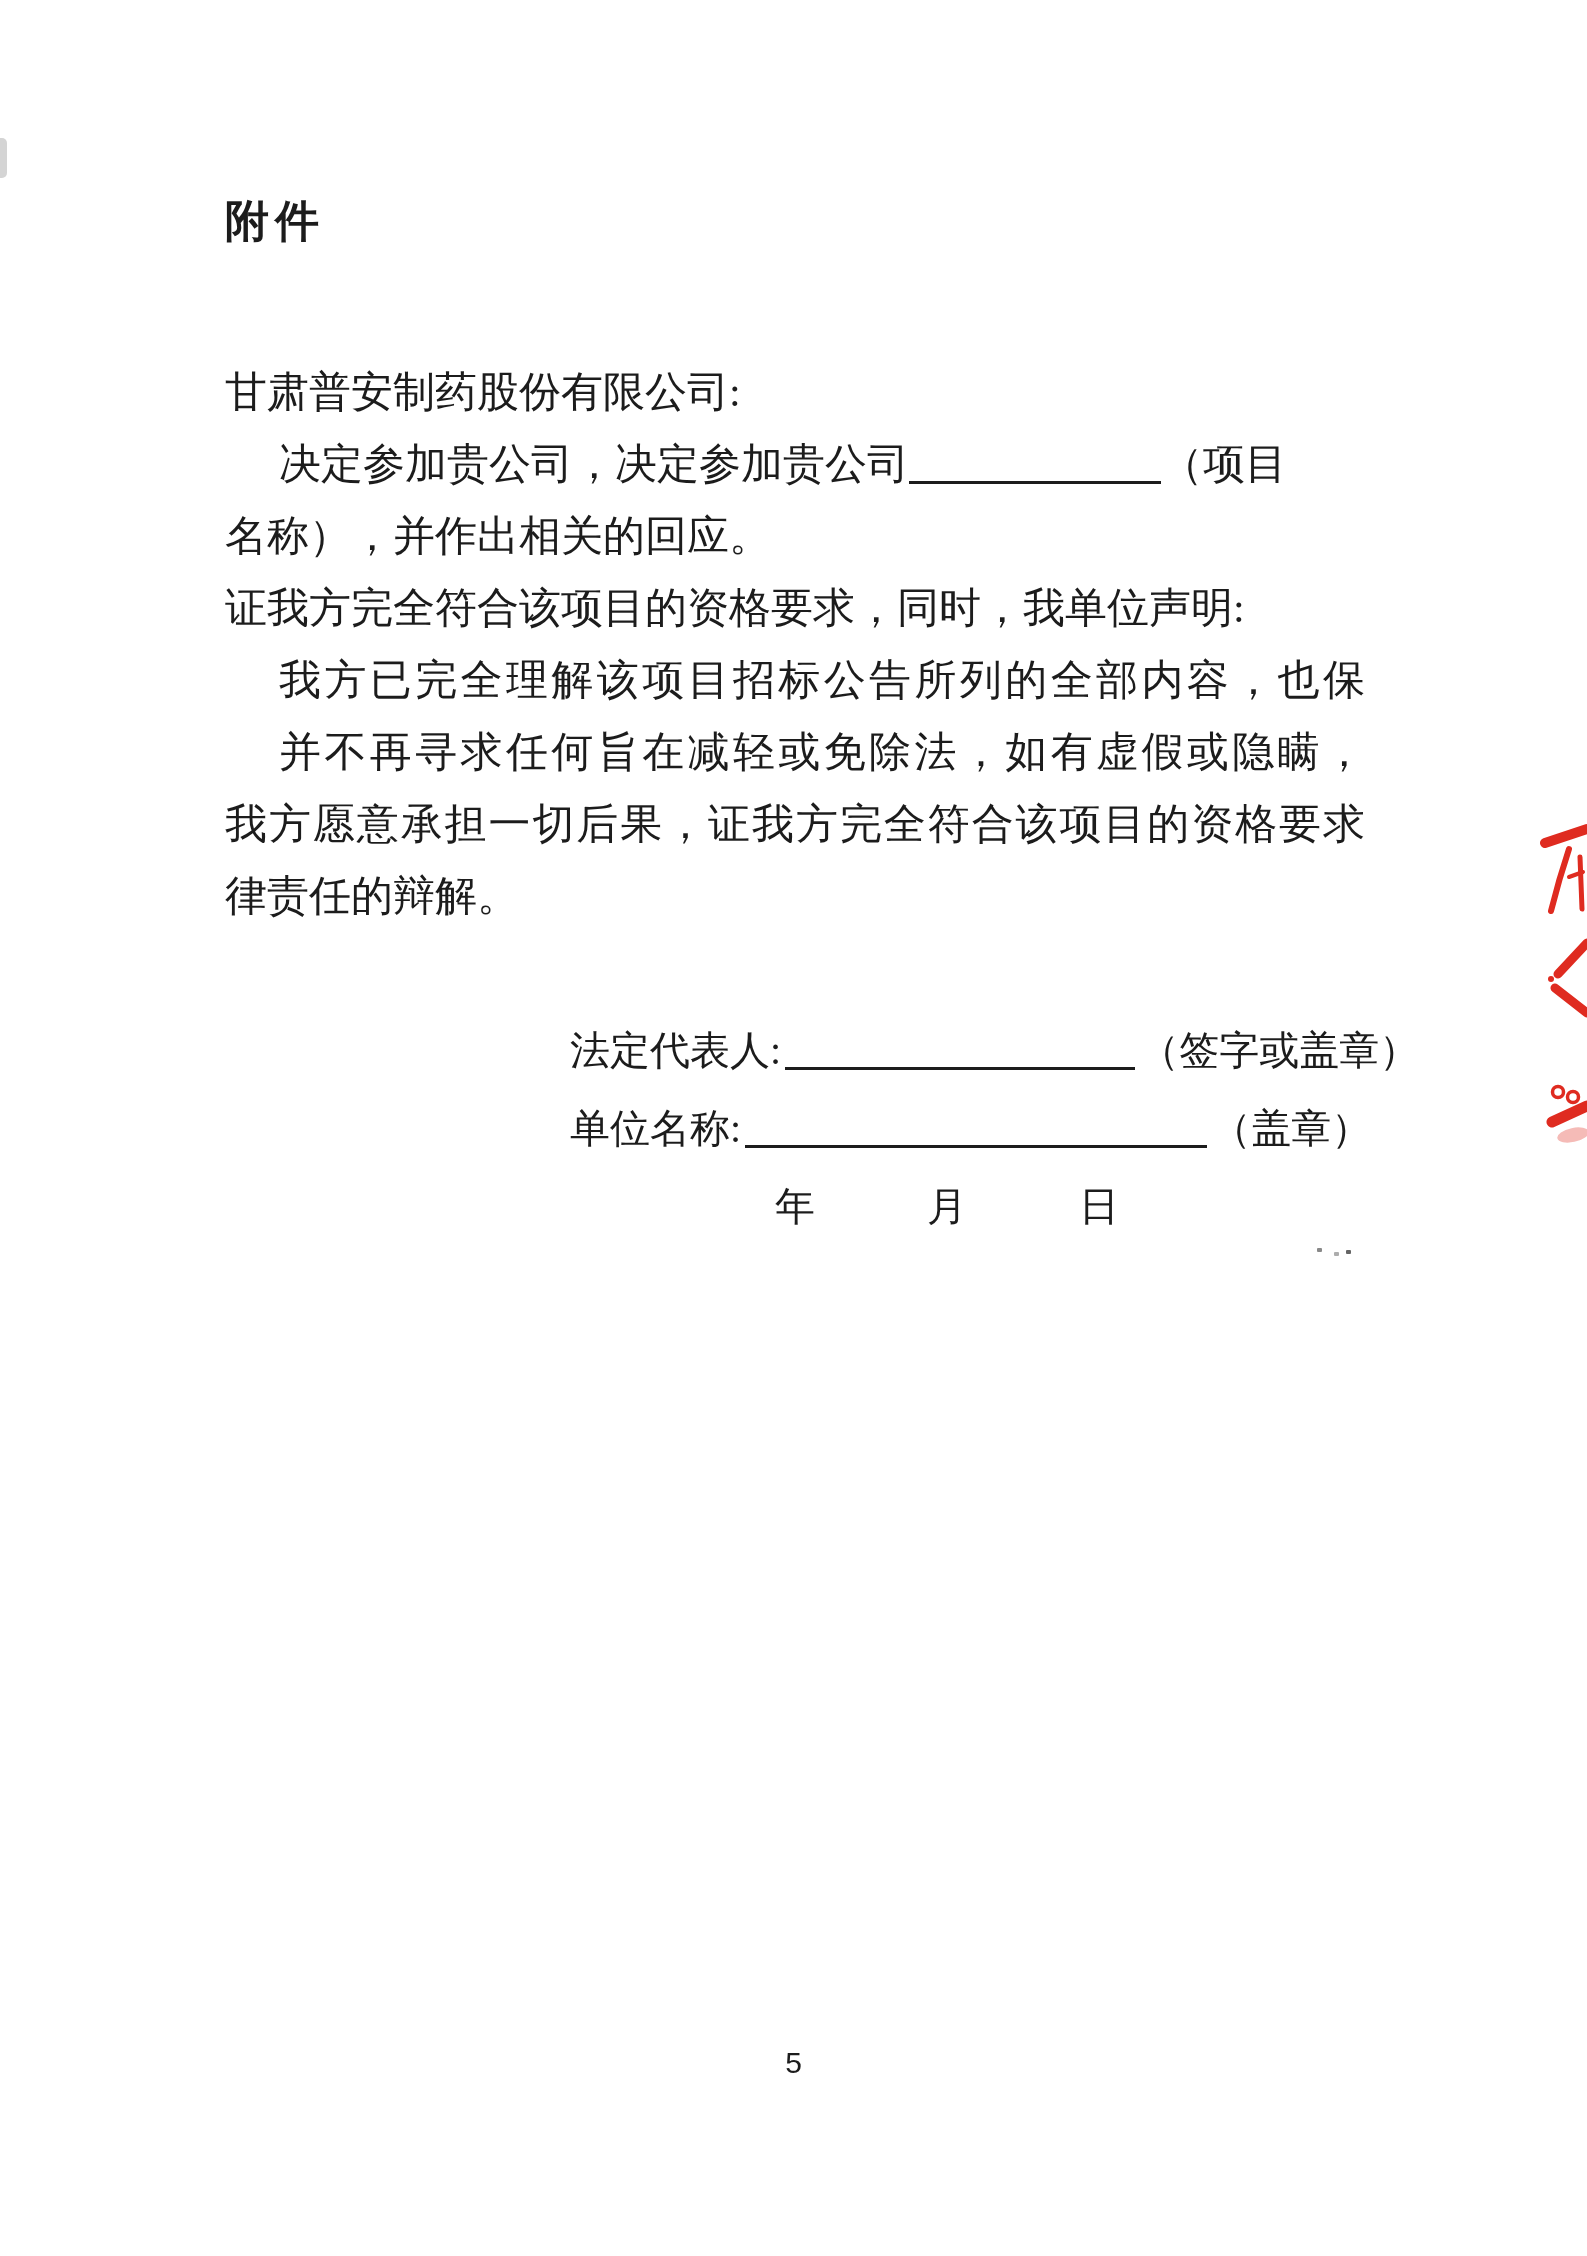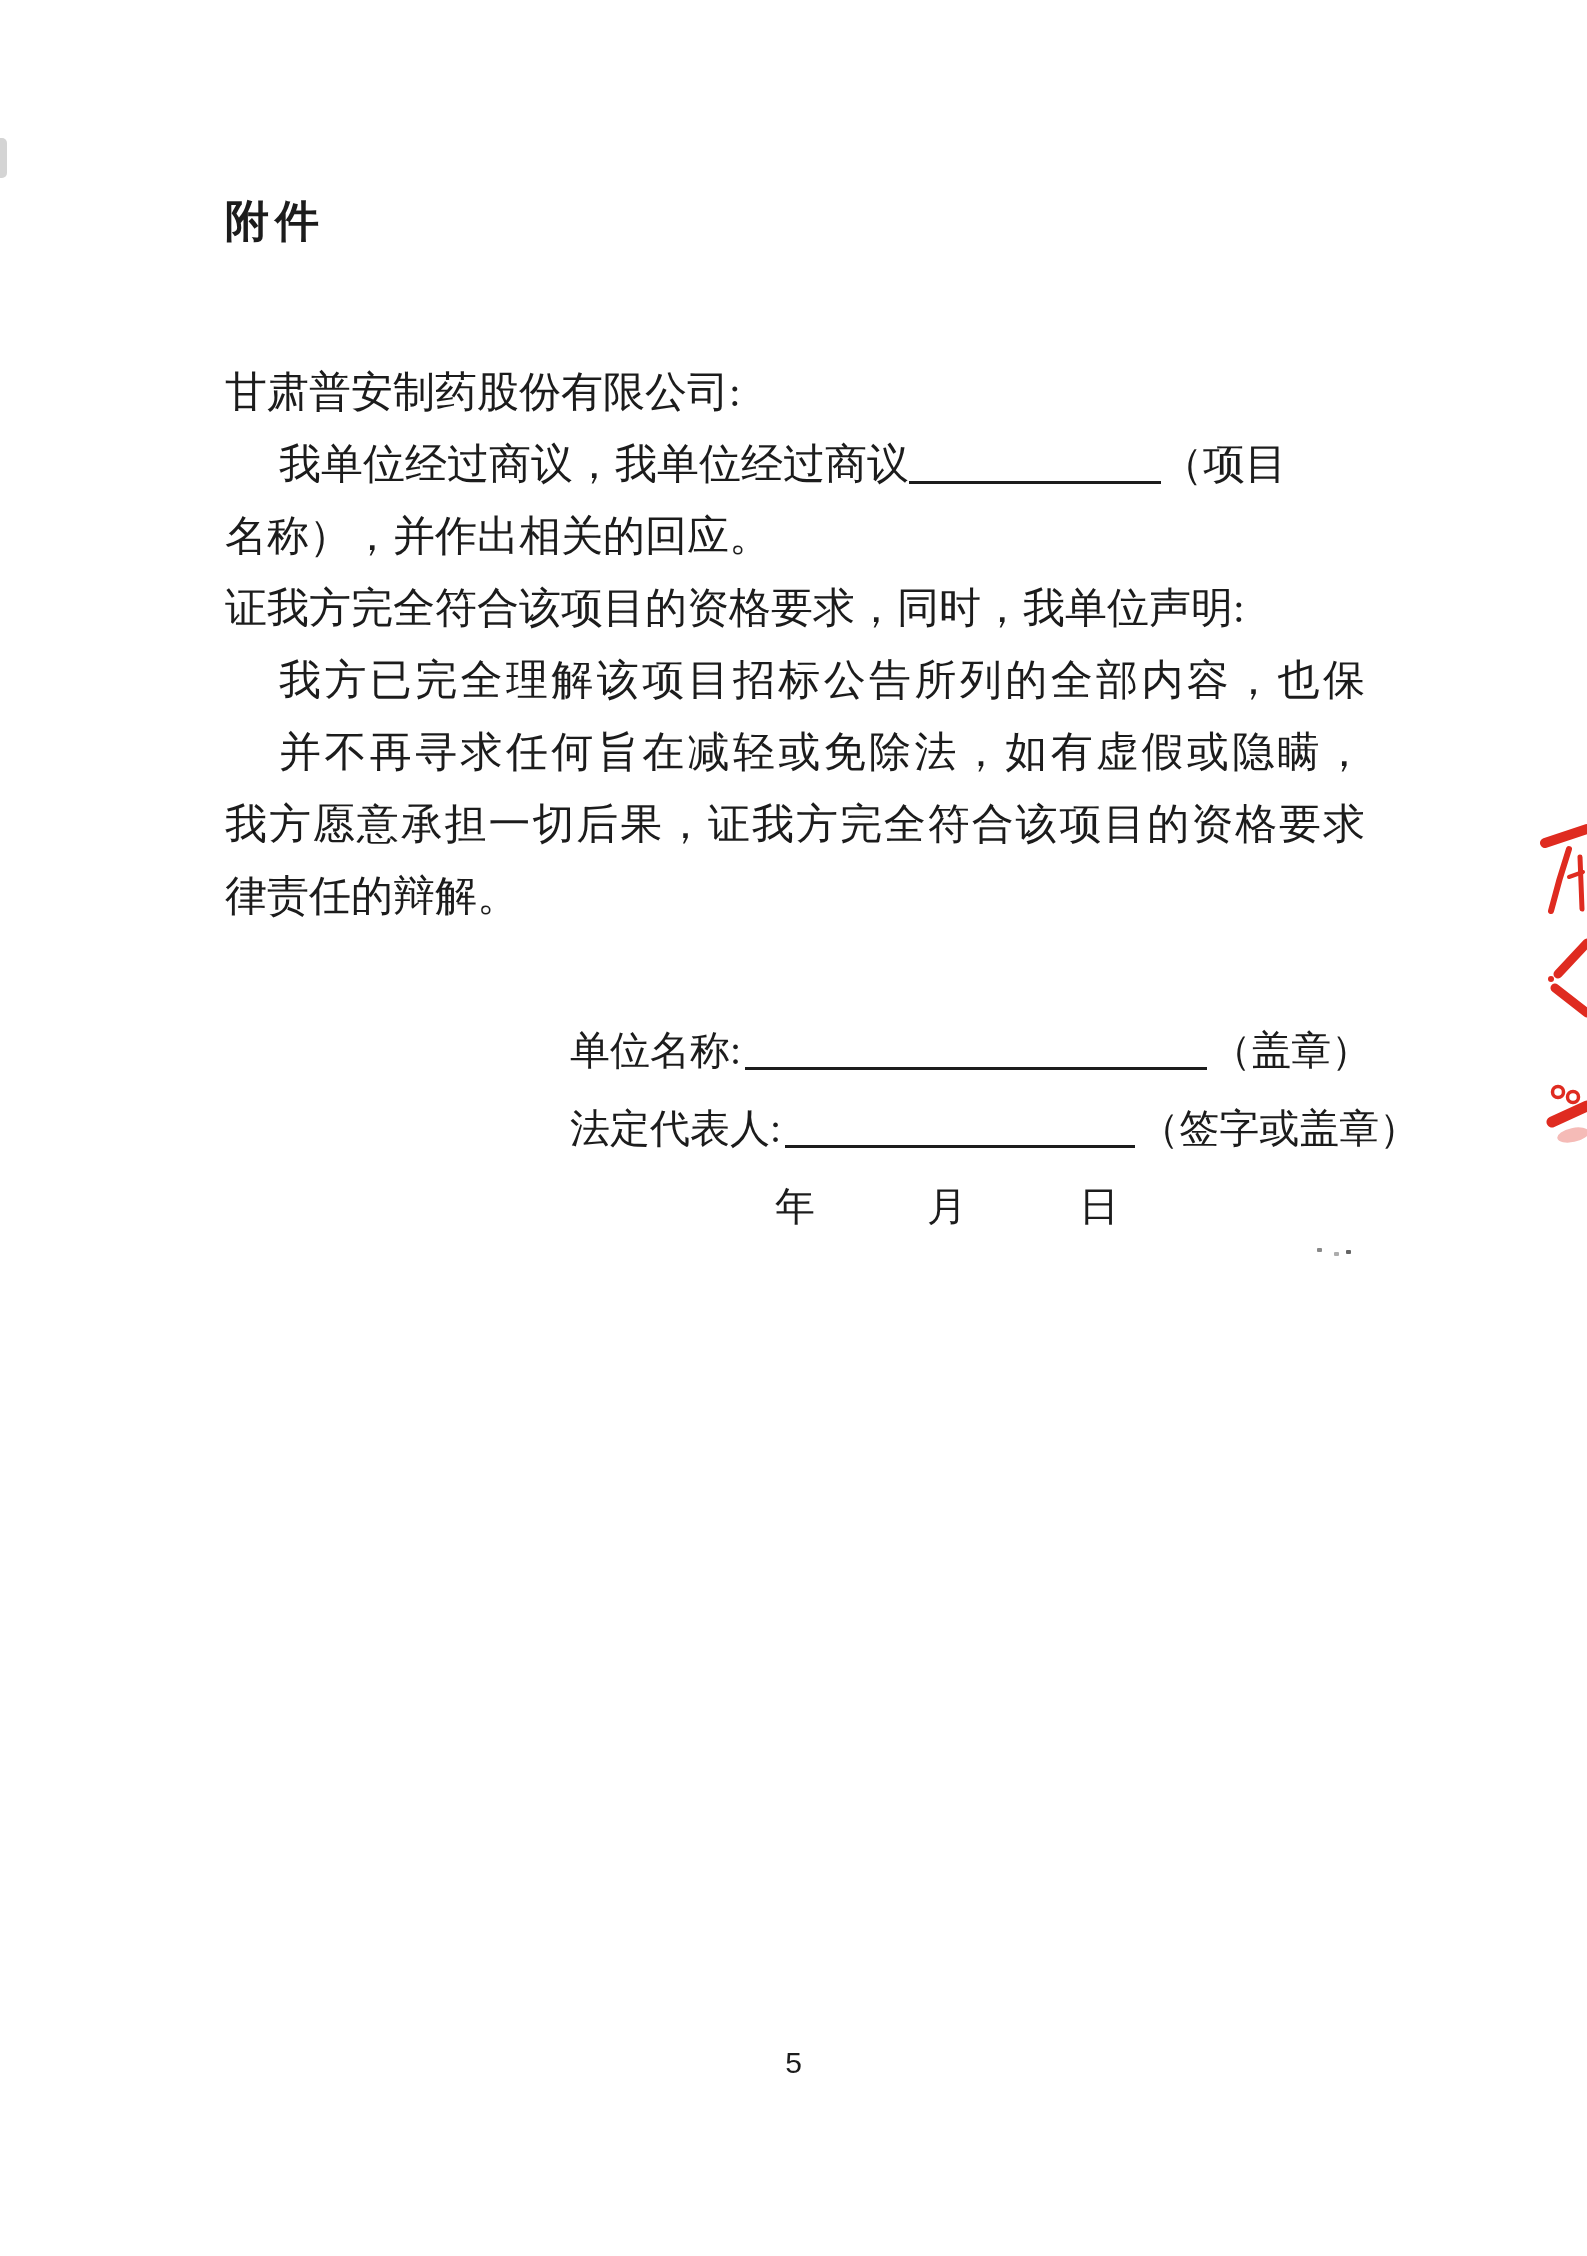"我单位经过商议，我单位经过商议" span { text: 我单位经过商议，我单位经过商议 -> 决定参加贵公司，决定参加贵公司 }
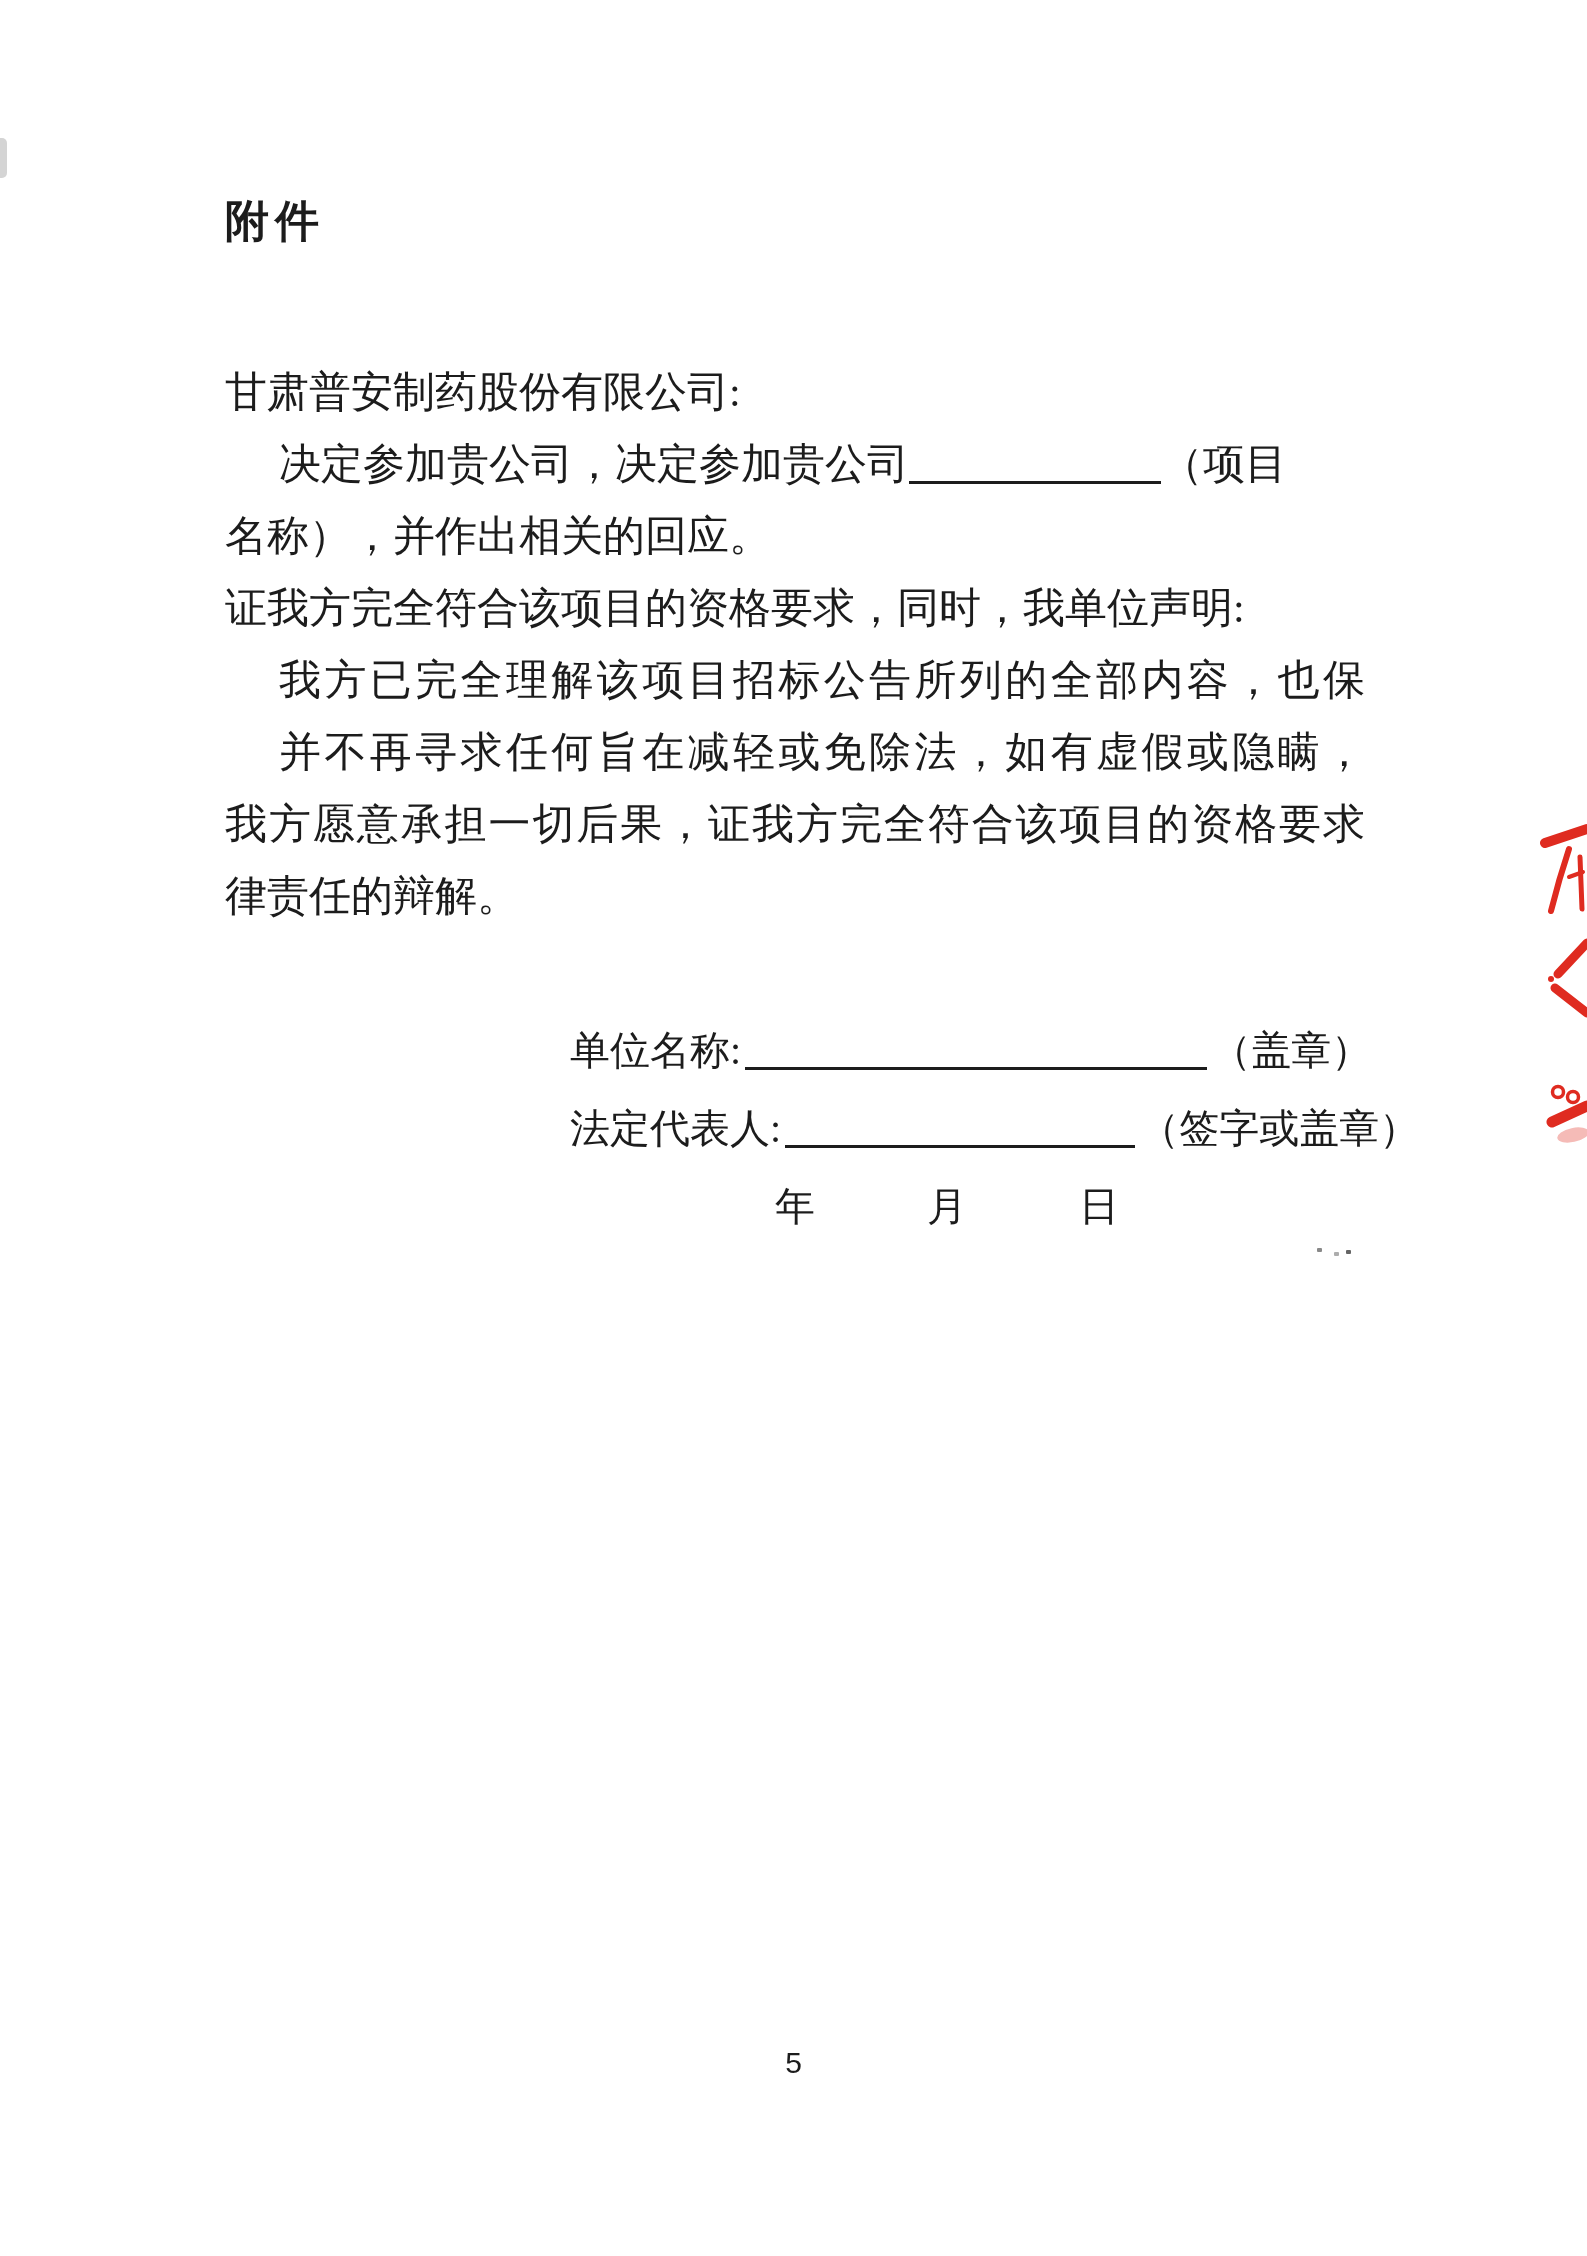"单位名称: （盖章）" div.sig-line { order: before "法定代表人: （签字或盖章）" -> after "法定代表人: （签字或盖章）" }
